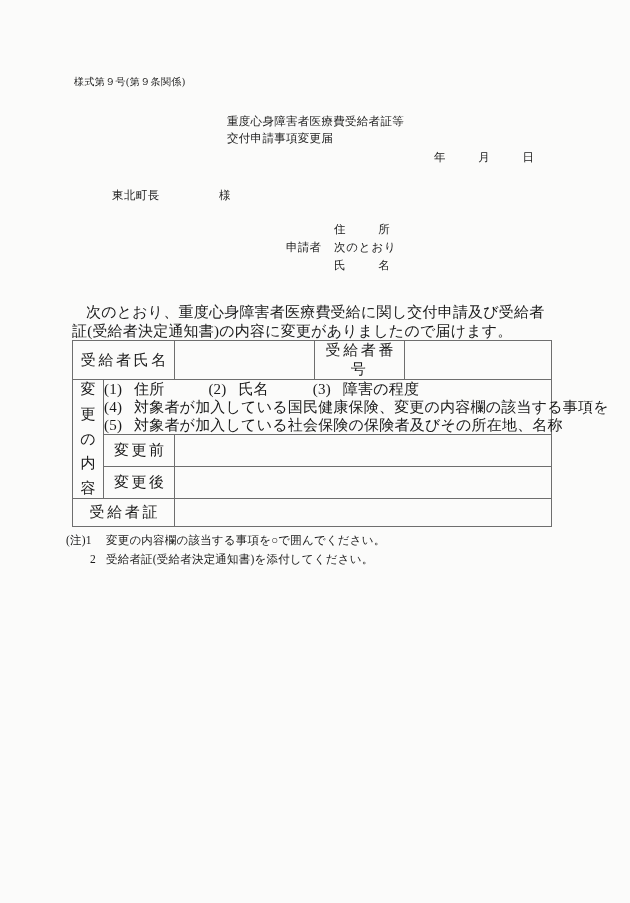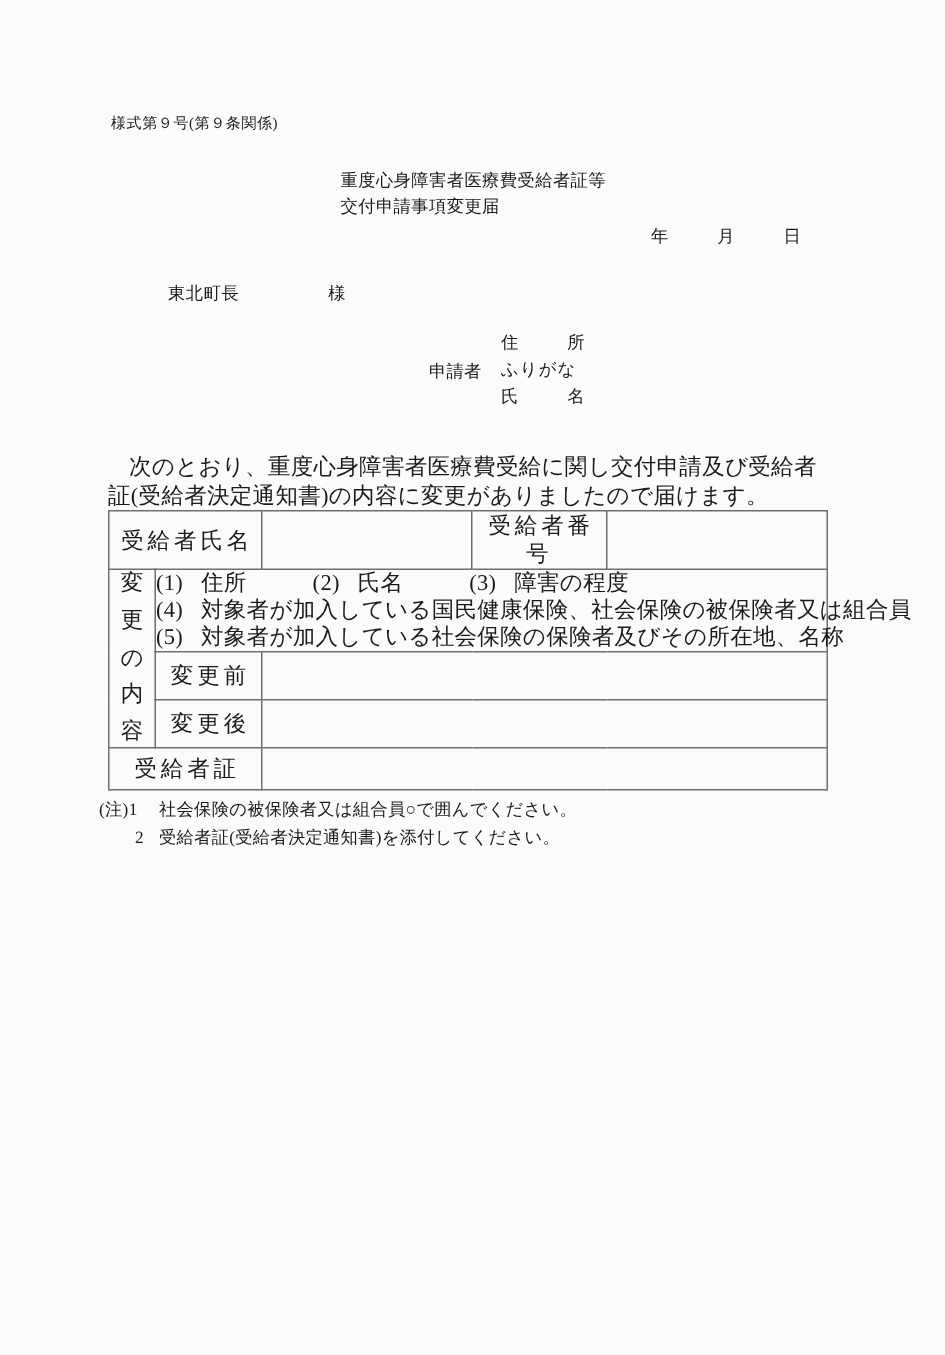"ふりがな" span.field-furigana { text: ふりがな -> 次のとおり }
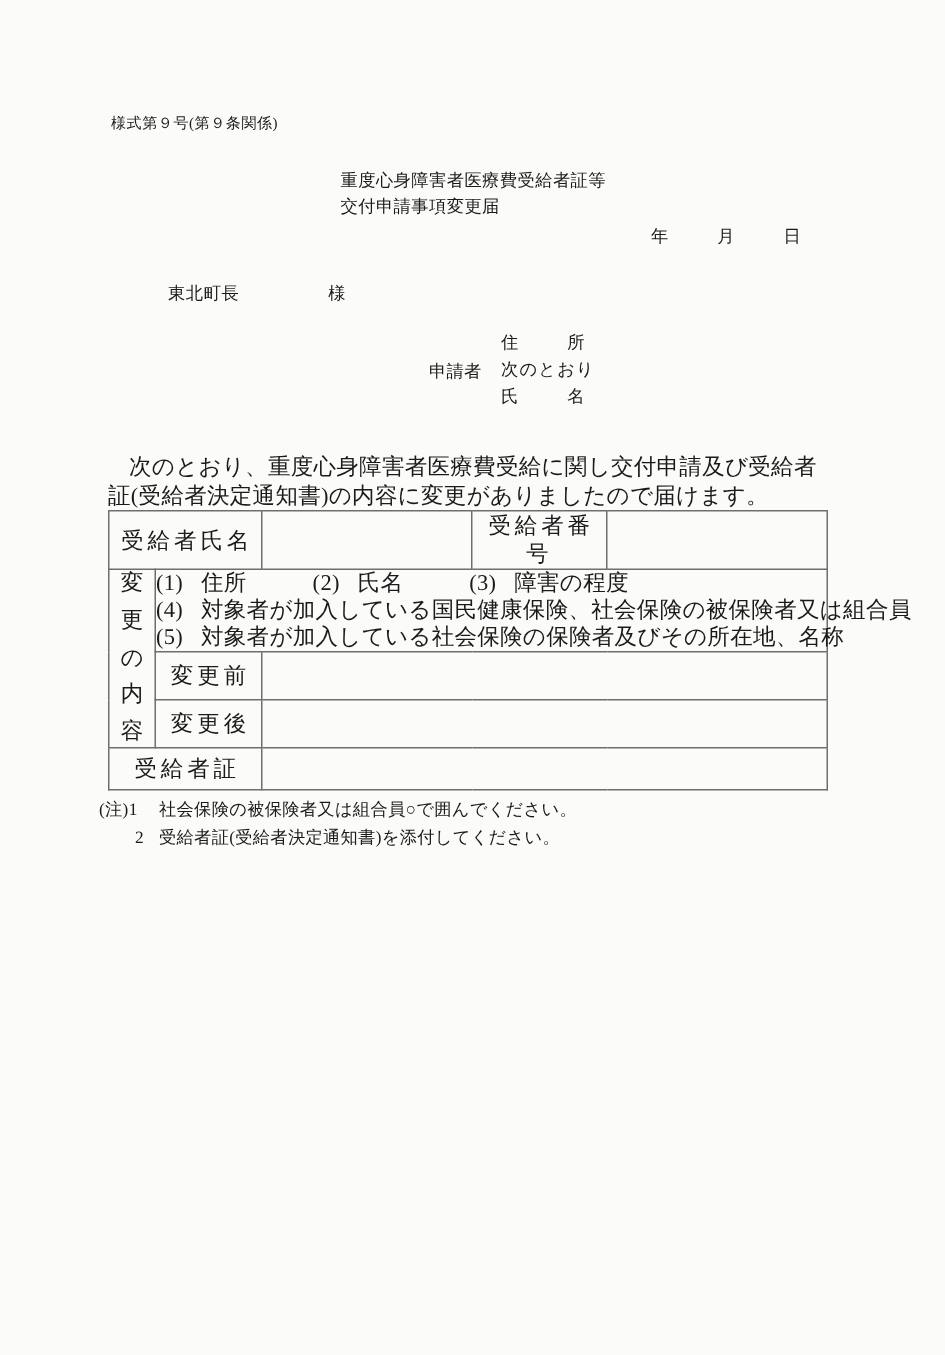"対象者が加入している国民健康保険、社会保険の被保険者又は組合員" span { text: 社会保険の被保険者又は組合員 -> 変更の内容欄の該当する事項を }
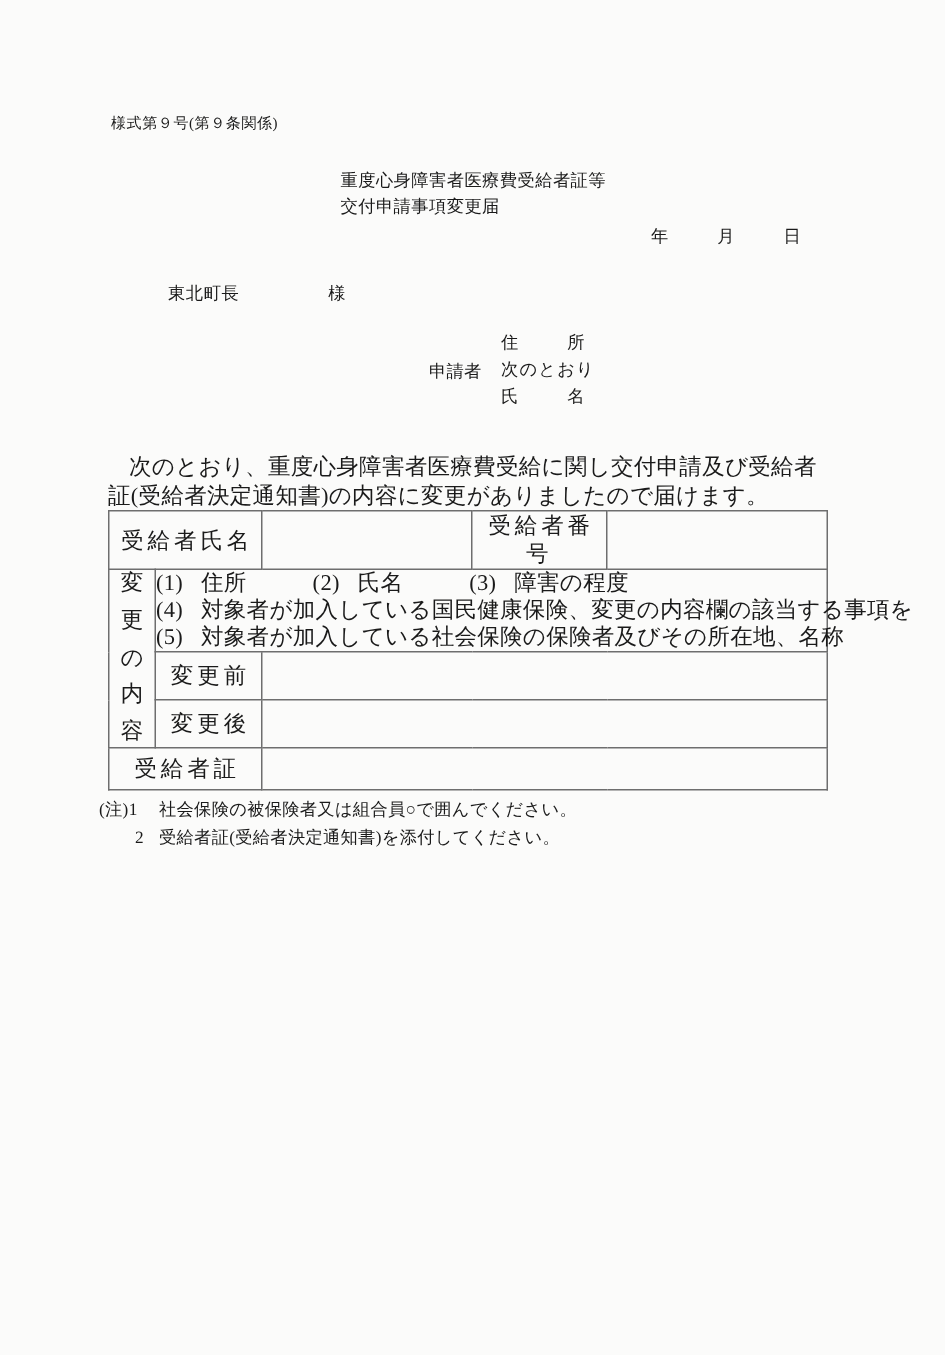"社会保険の被保険者又は組合員○で囲んでください。" span { text: 社会保険の被保険者又は組合員 -> 変更の内容欄の該当する事項を }
